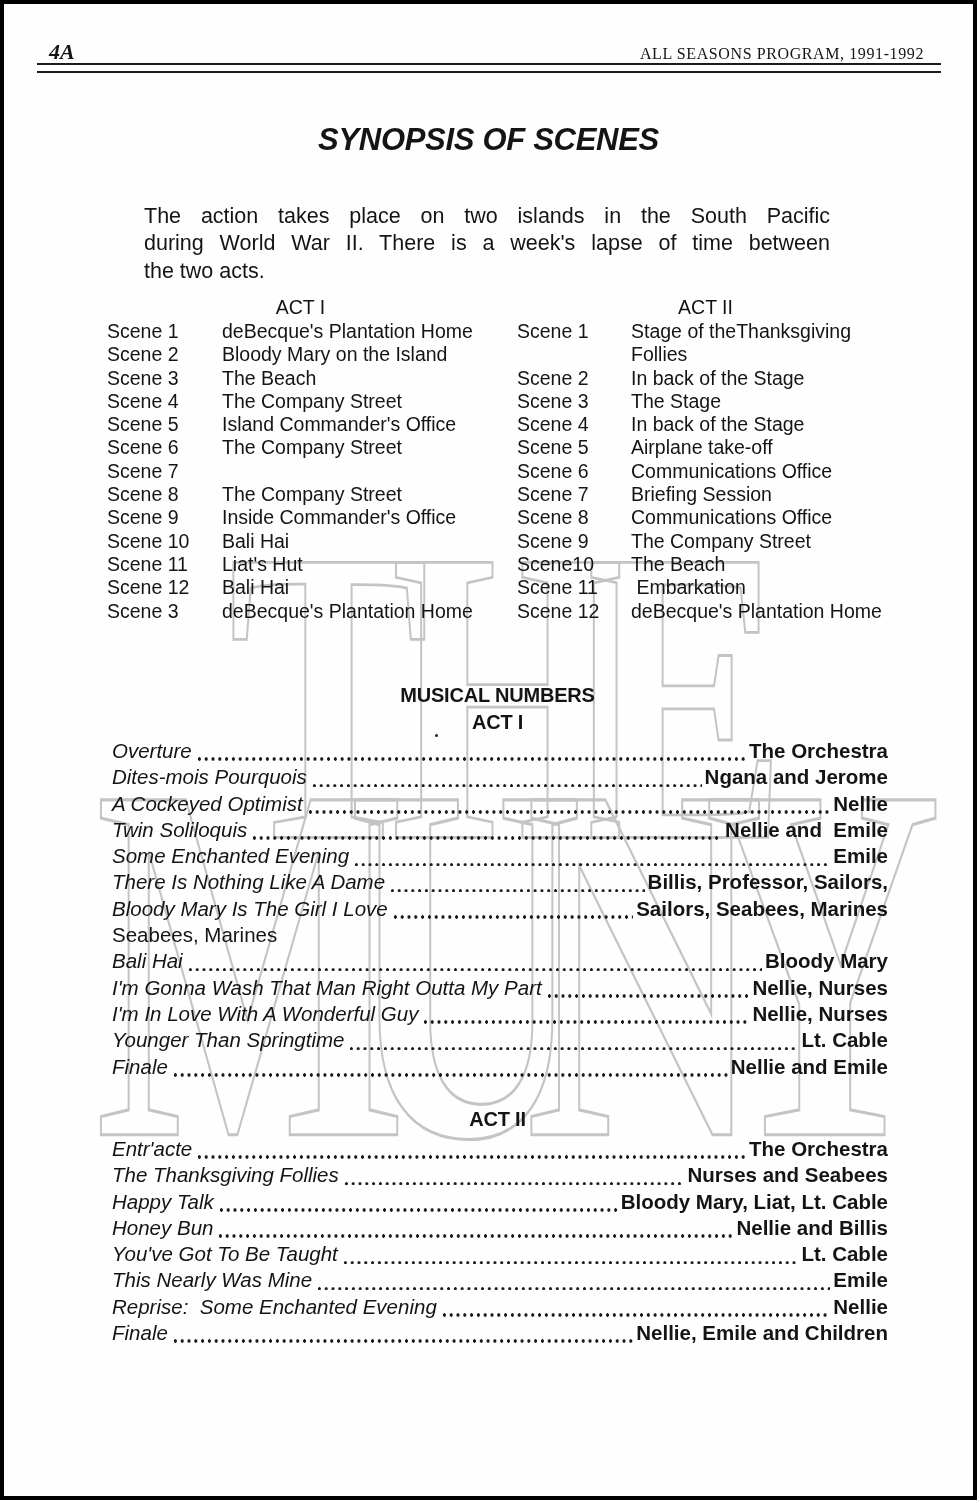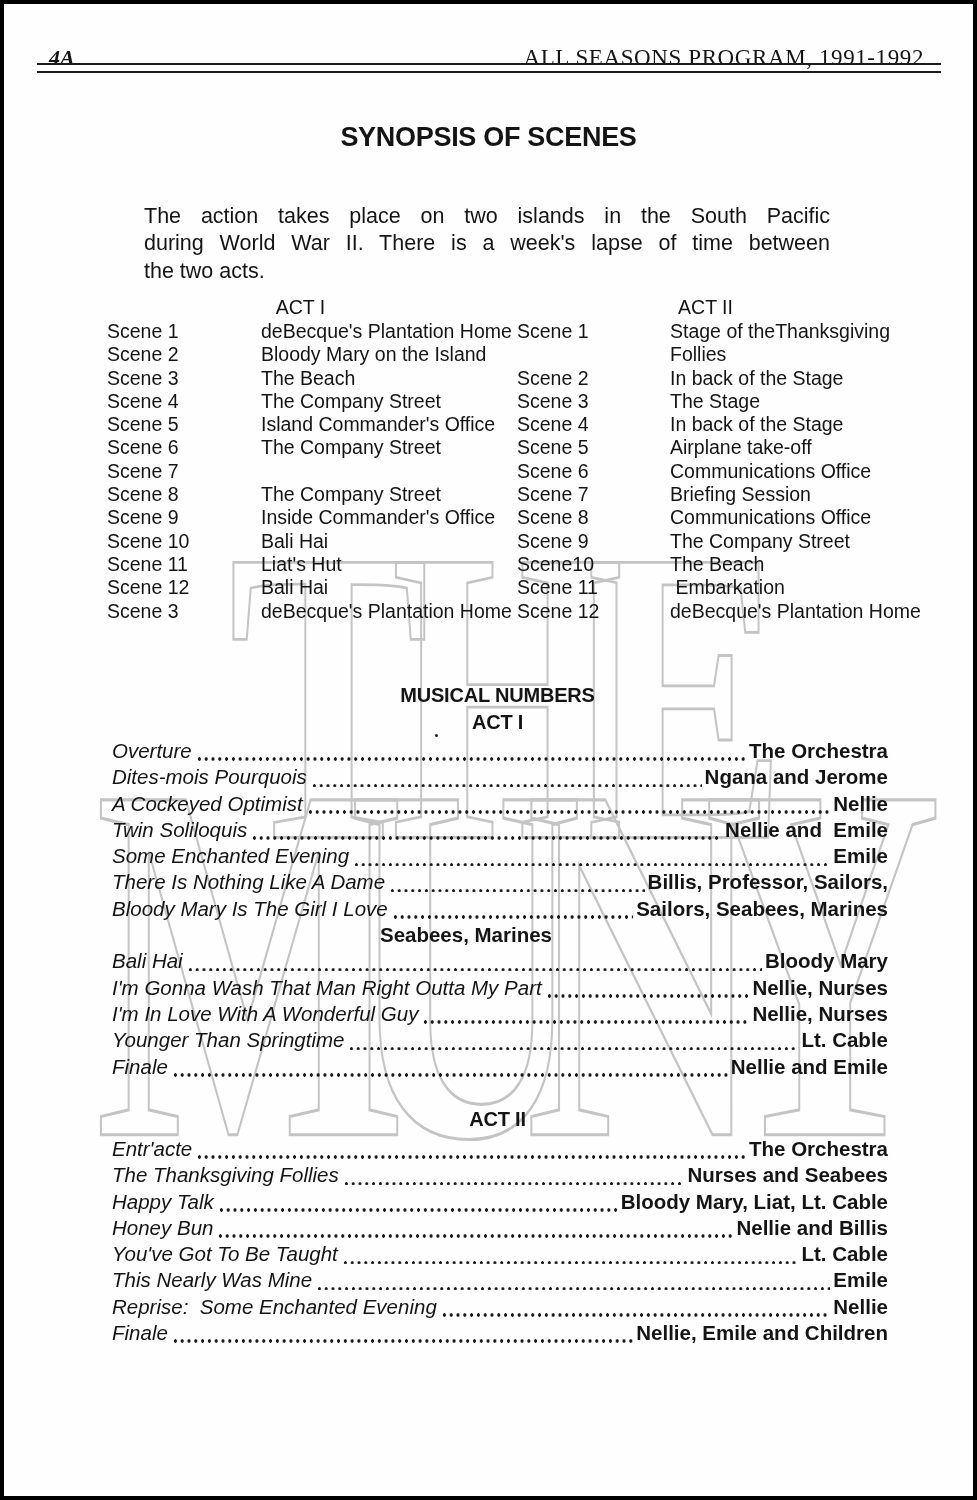"ALL SEASONS PROGRAM, 1991-1992" .progtitle { font-size: 23px -> 16px }
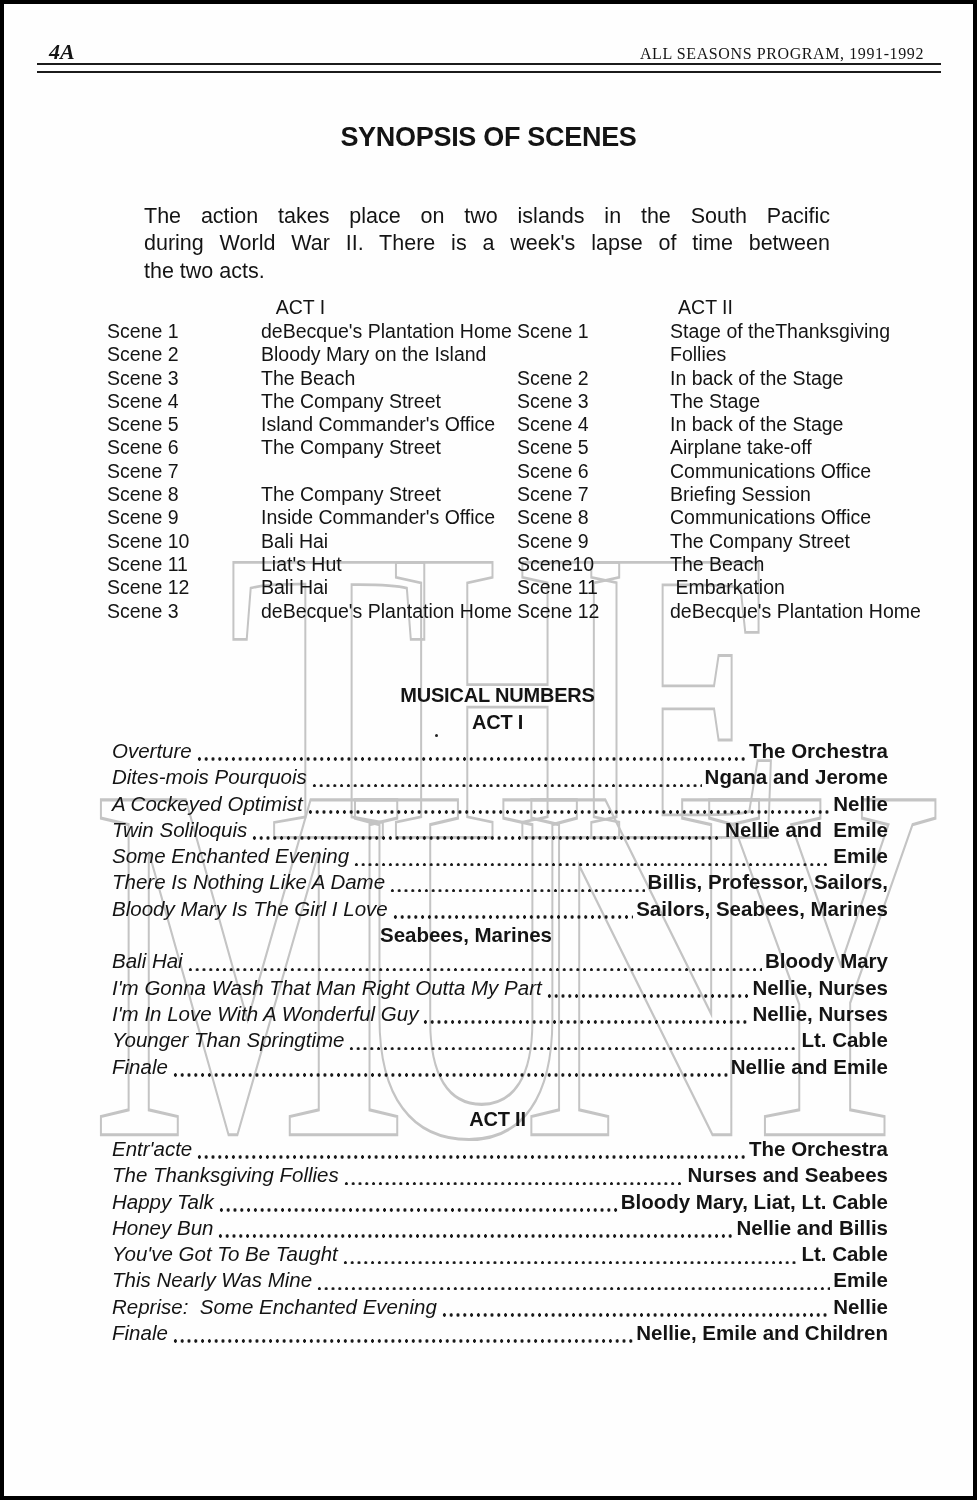"SYNOPSIS OF SCENES" .ptitle { font-size: 27px -> 31px; font-style: none -> italic }
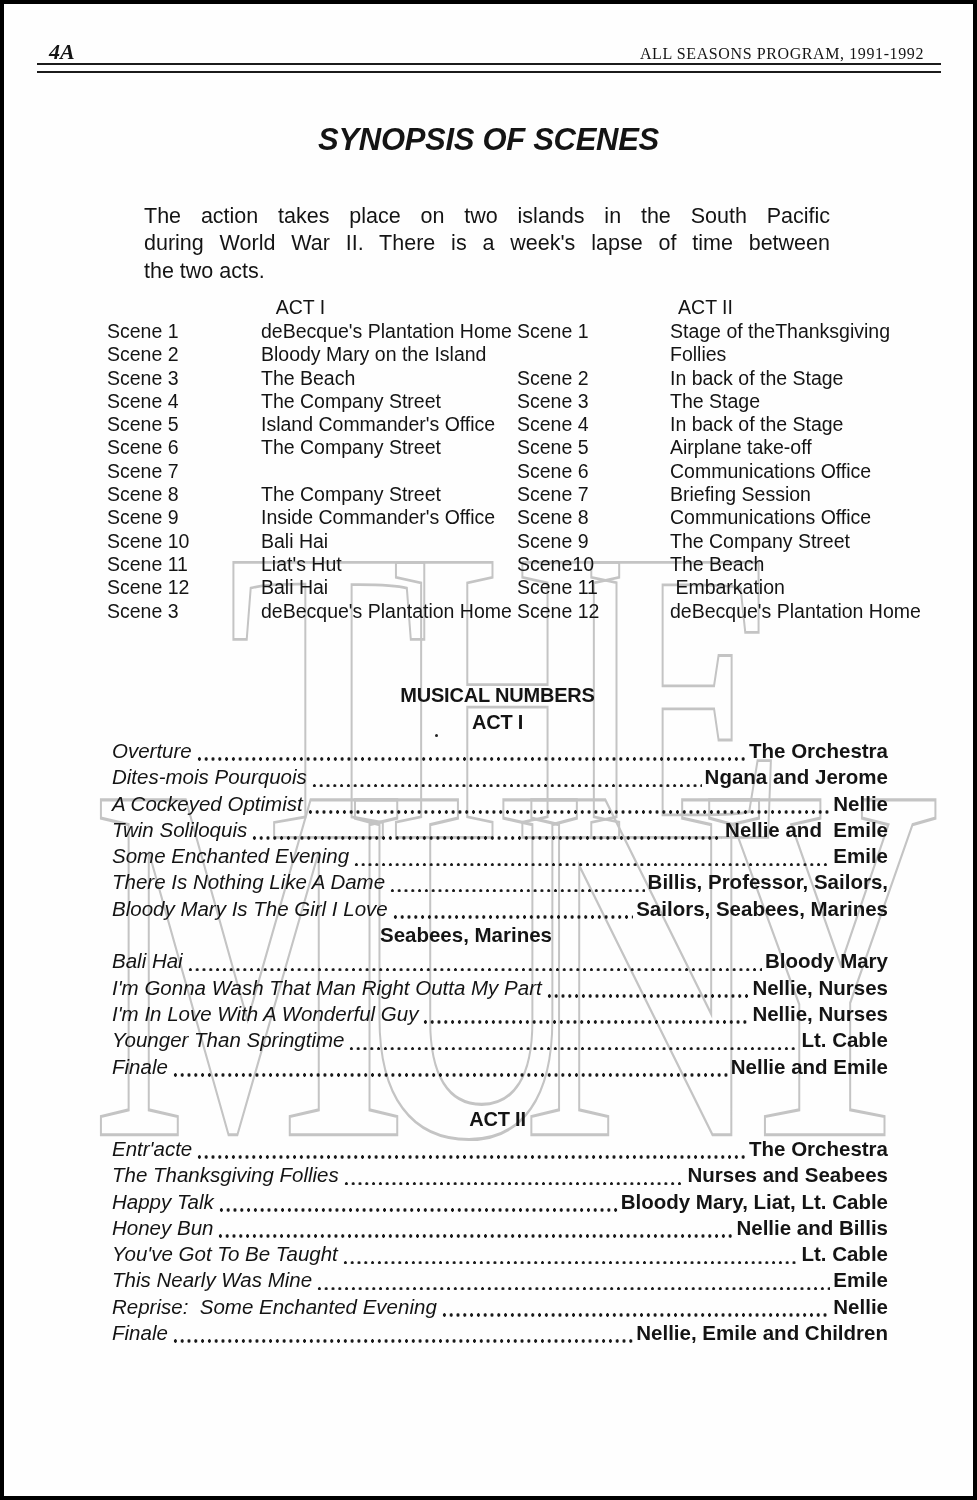"deBecque's Plantation Home" .sloc { margin-left: 39px -> none }
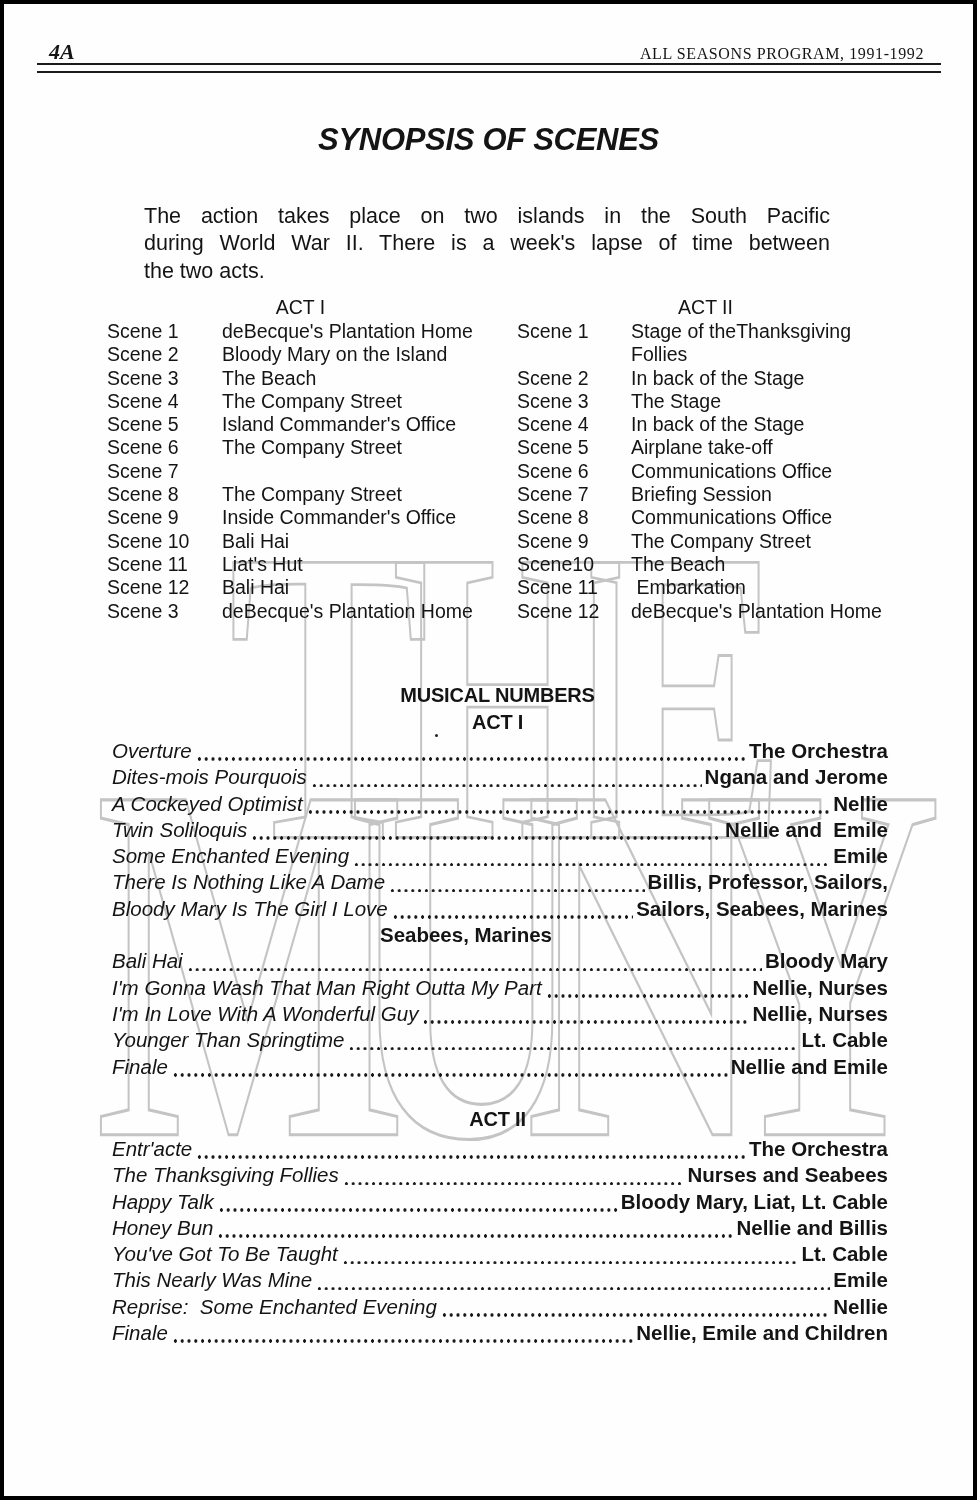"Seabees, Marines" .cont { font-weight: bold -> normal; text-align: center -> left }
